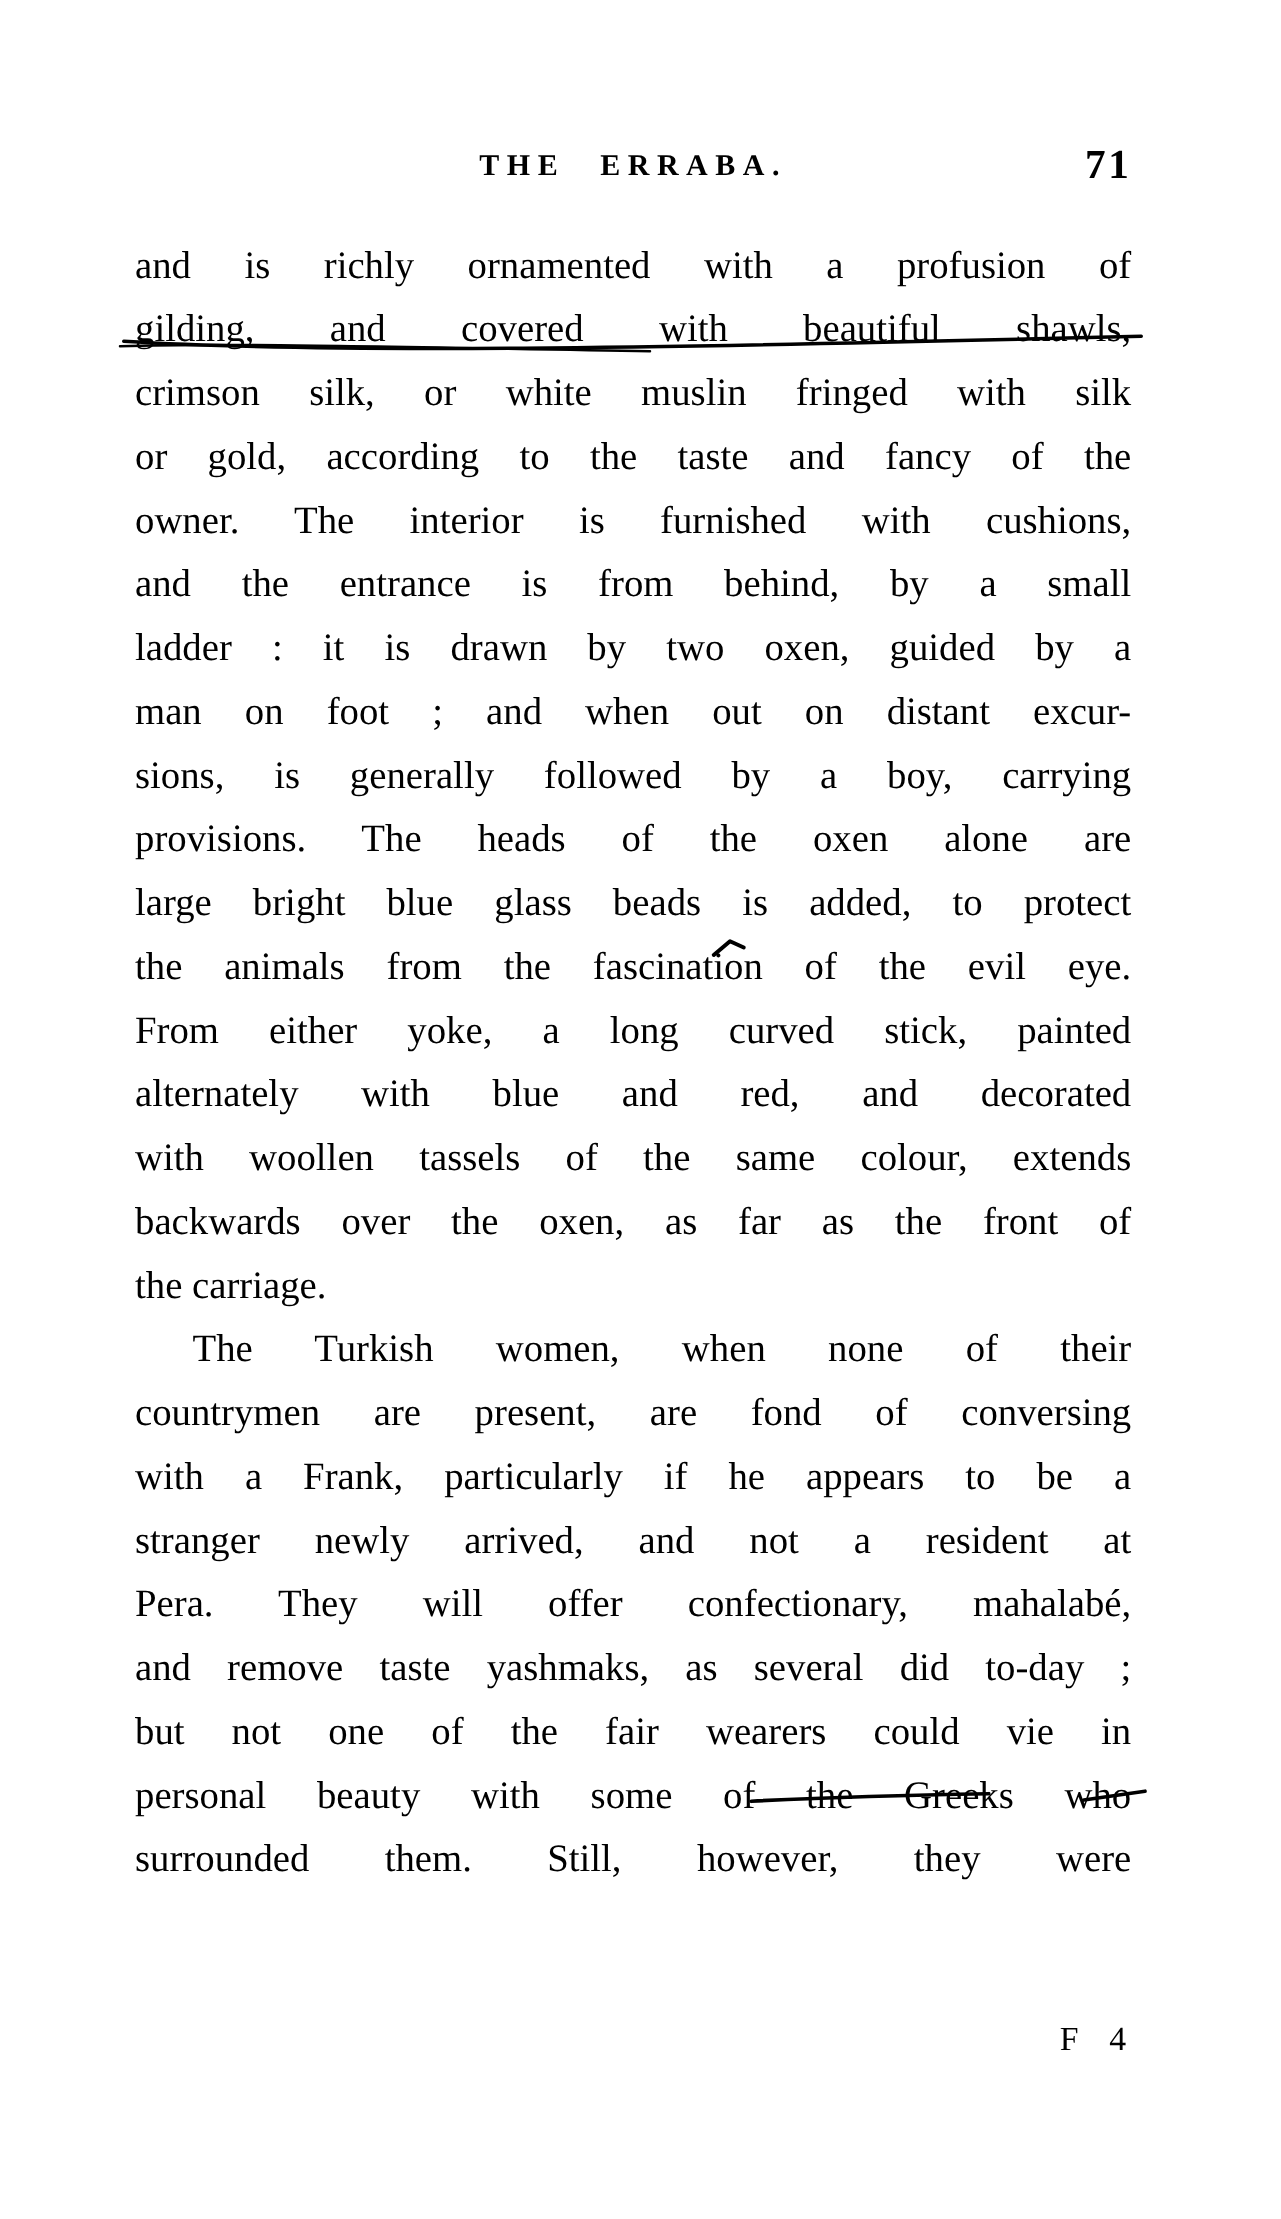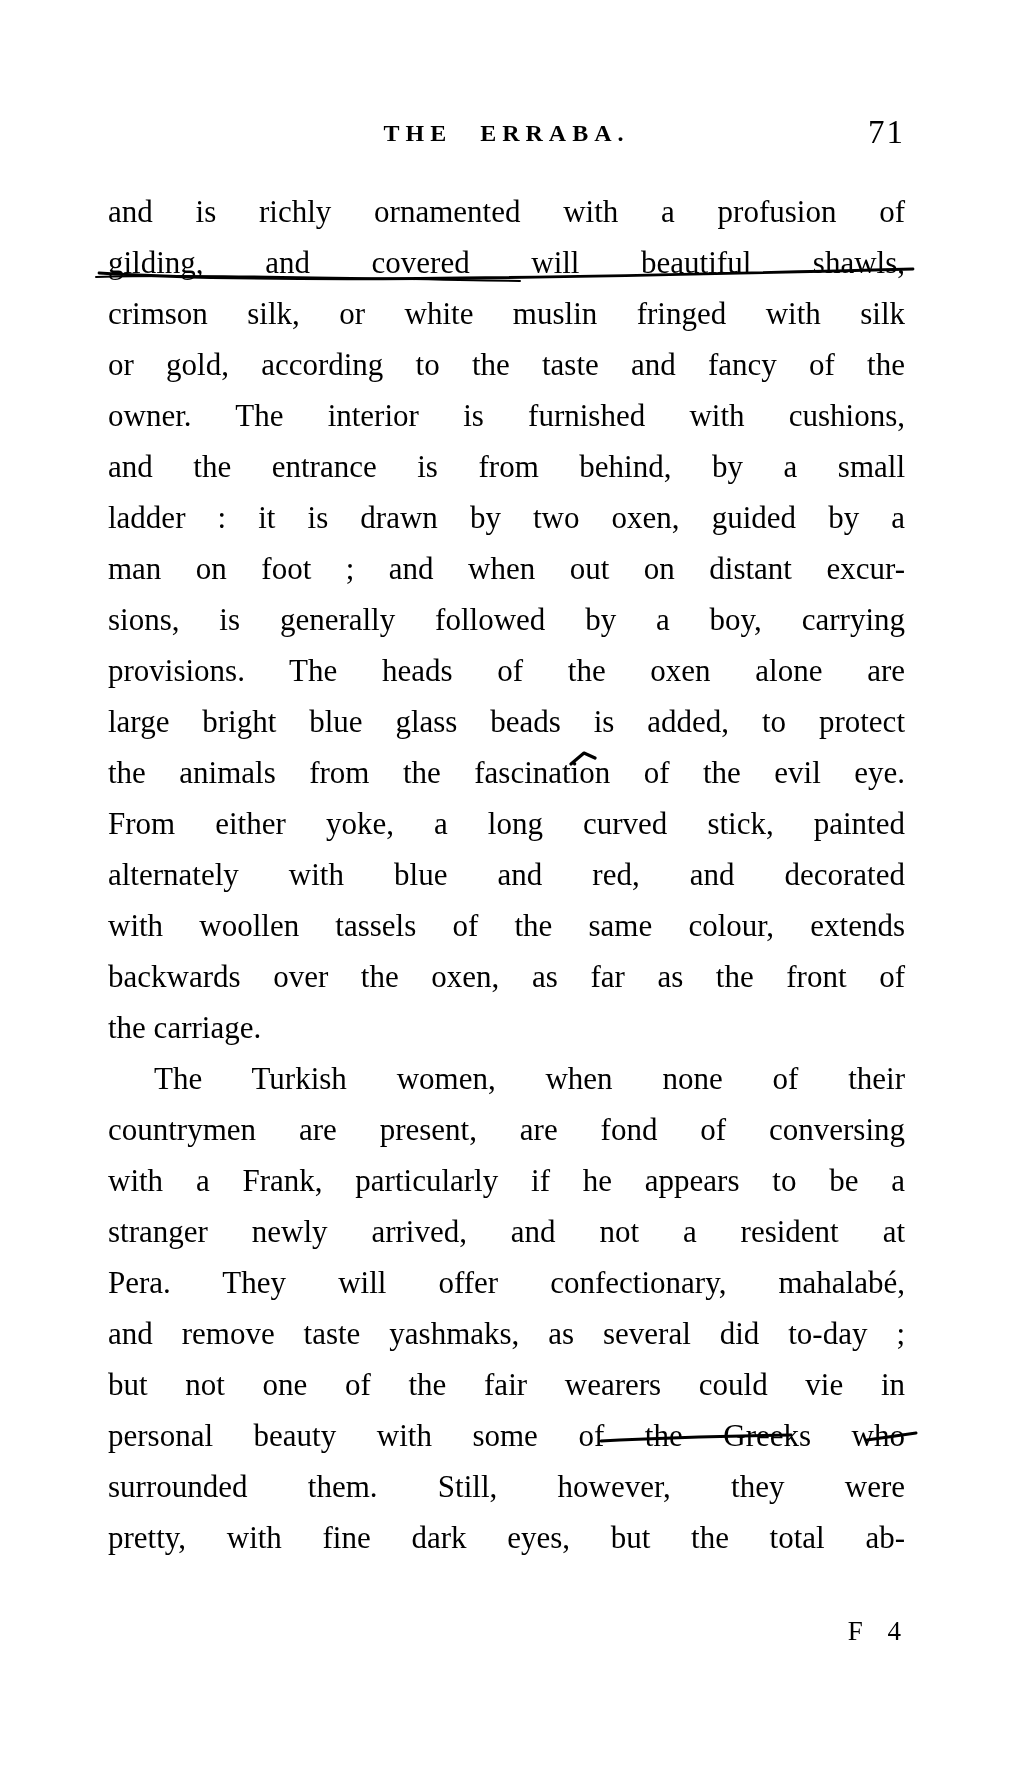"71" .running-head .folio { font-weight: 400 -> 700 }
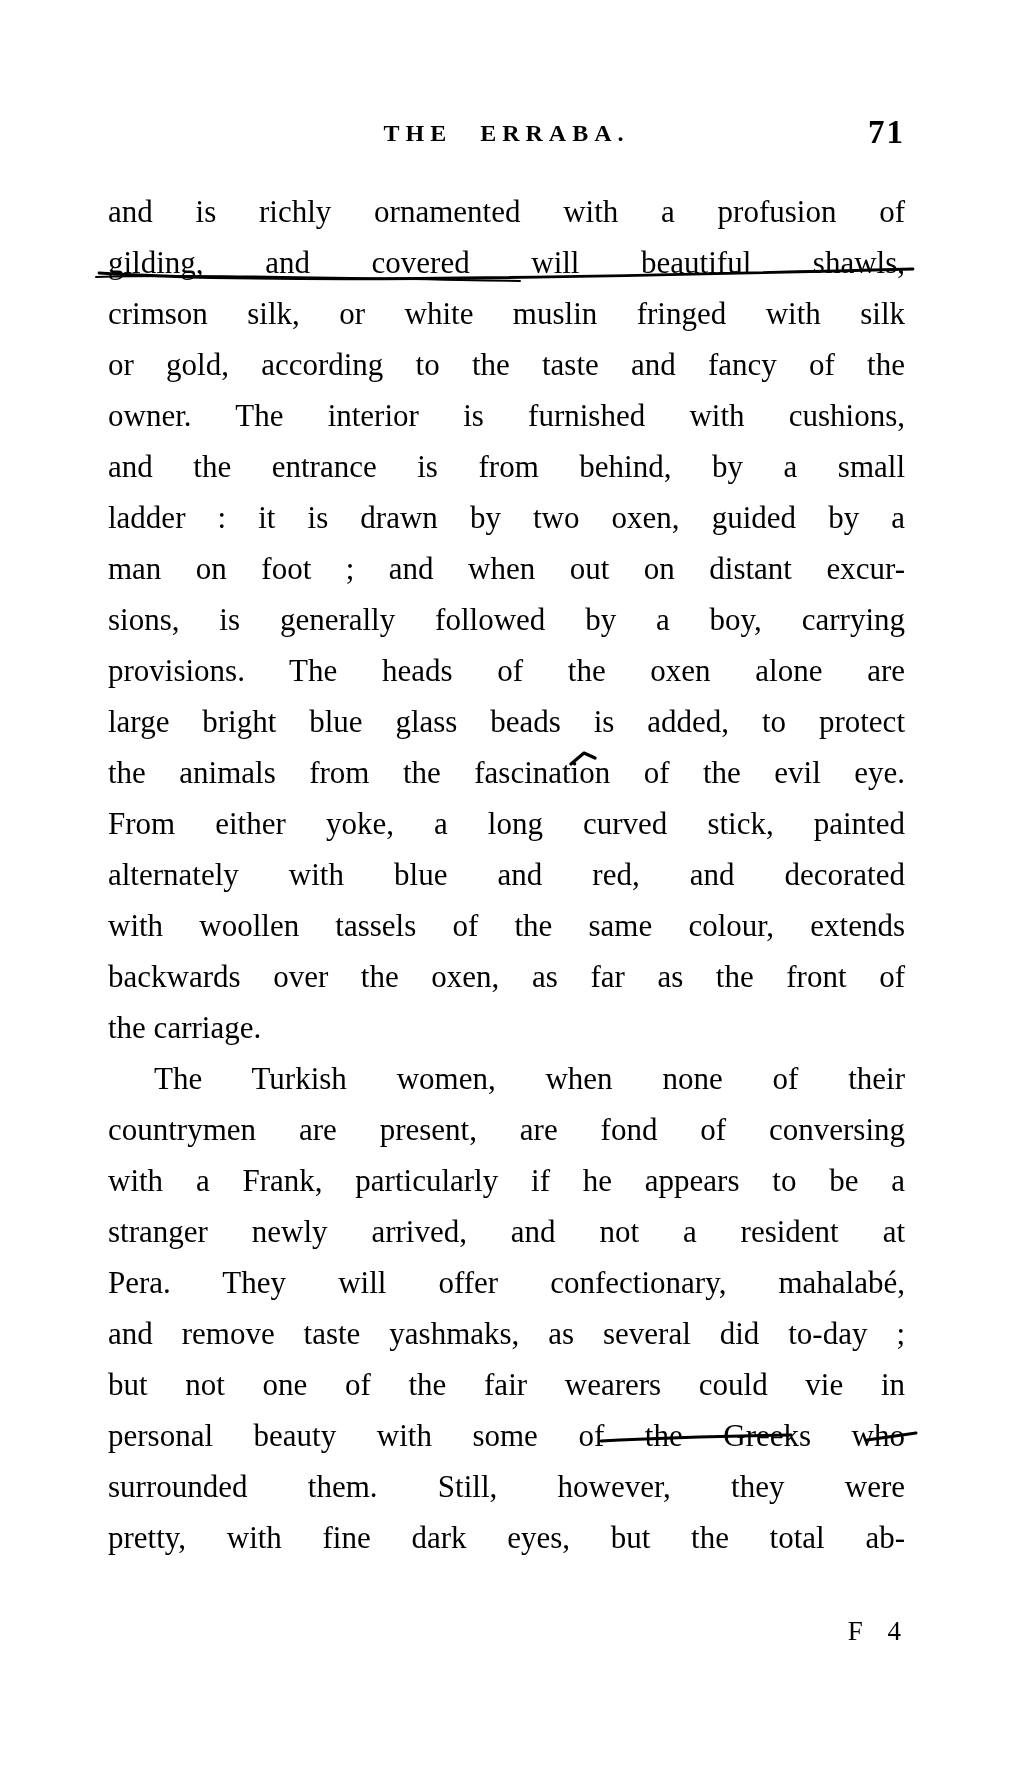"gilding, and covered will beautiful" div.line { text: will -> with }
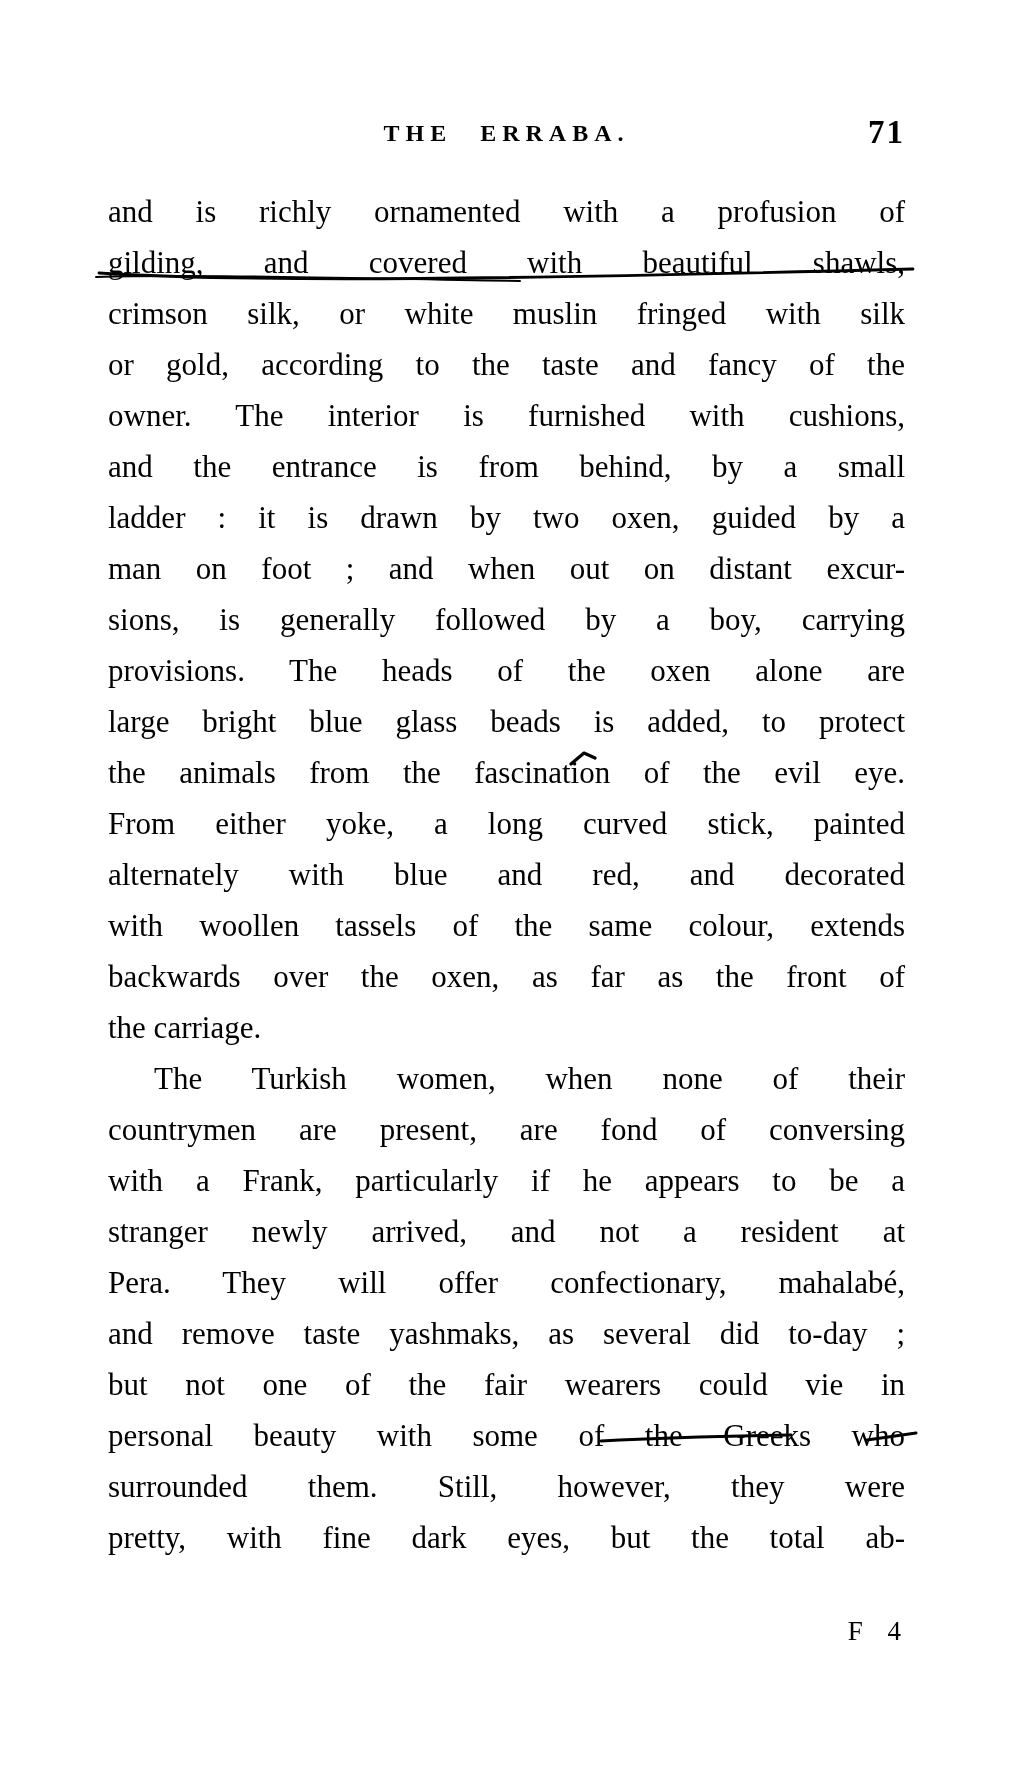"pretty, with fine dark eyes," div.line { html: <div>pretty, with fine dark eyes, but the total ab-</div> -> none }
